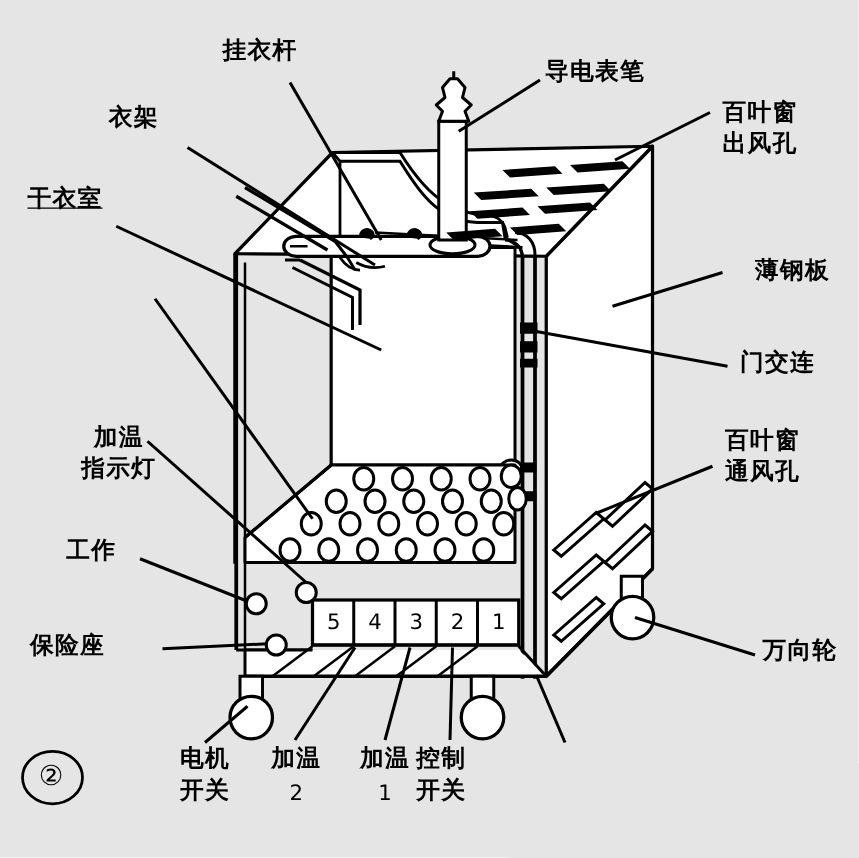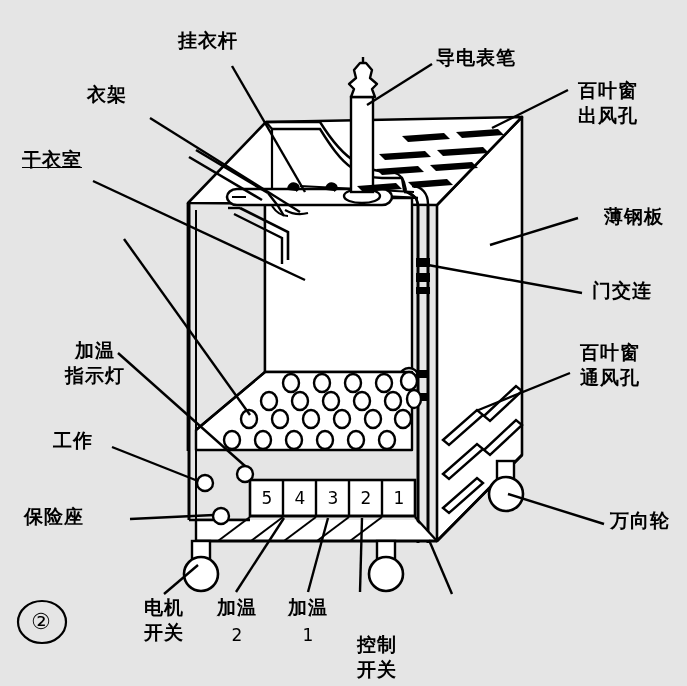"控制" div.lbl { left: 348px -> 324px; margin-top: 37px -> none }
